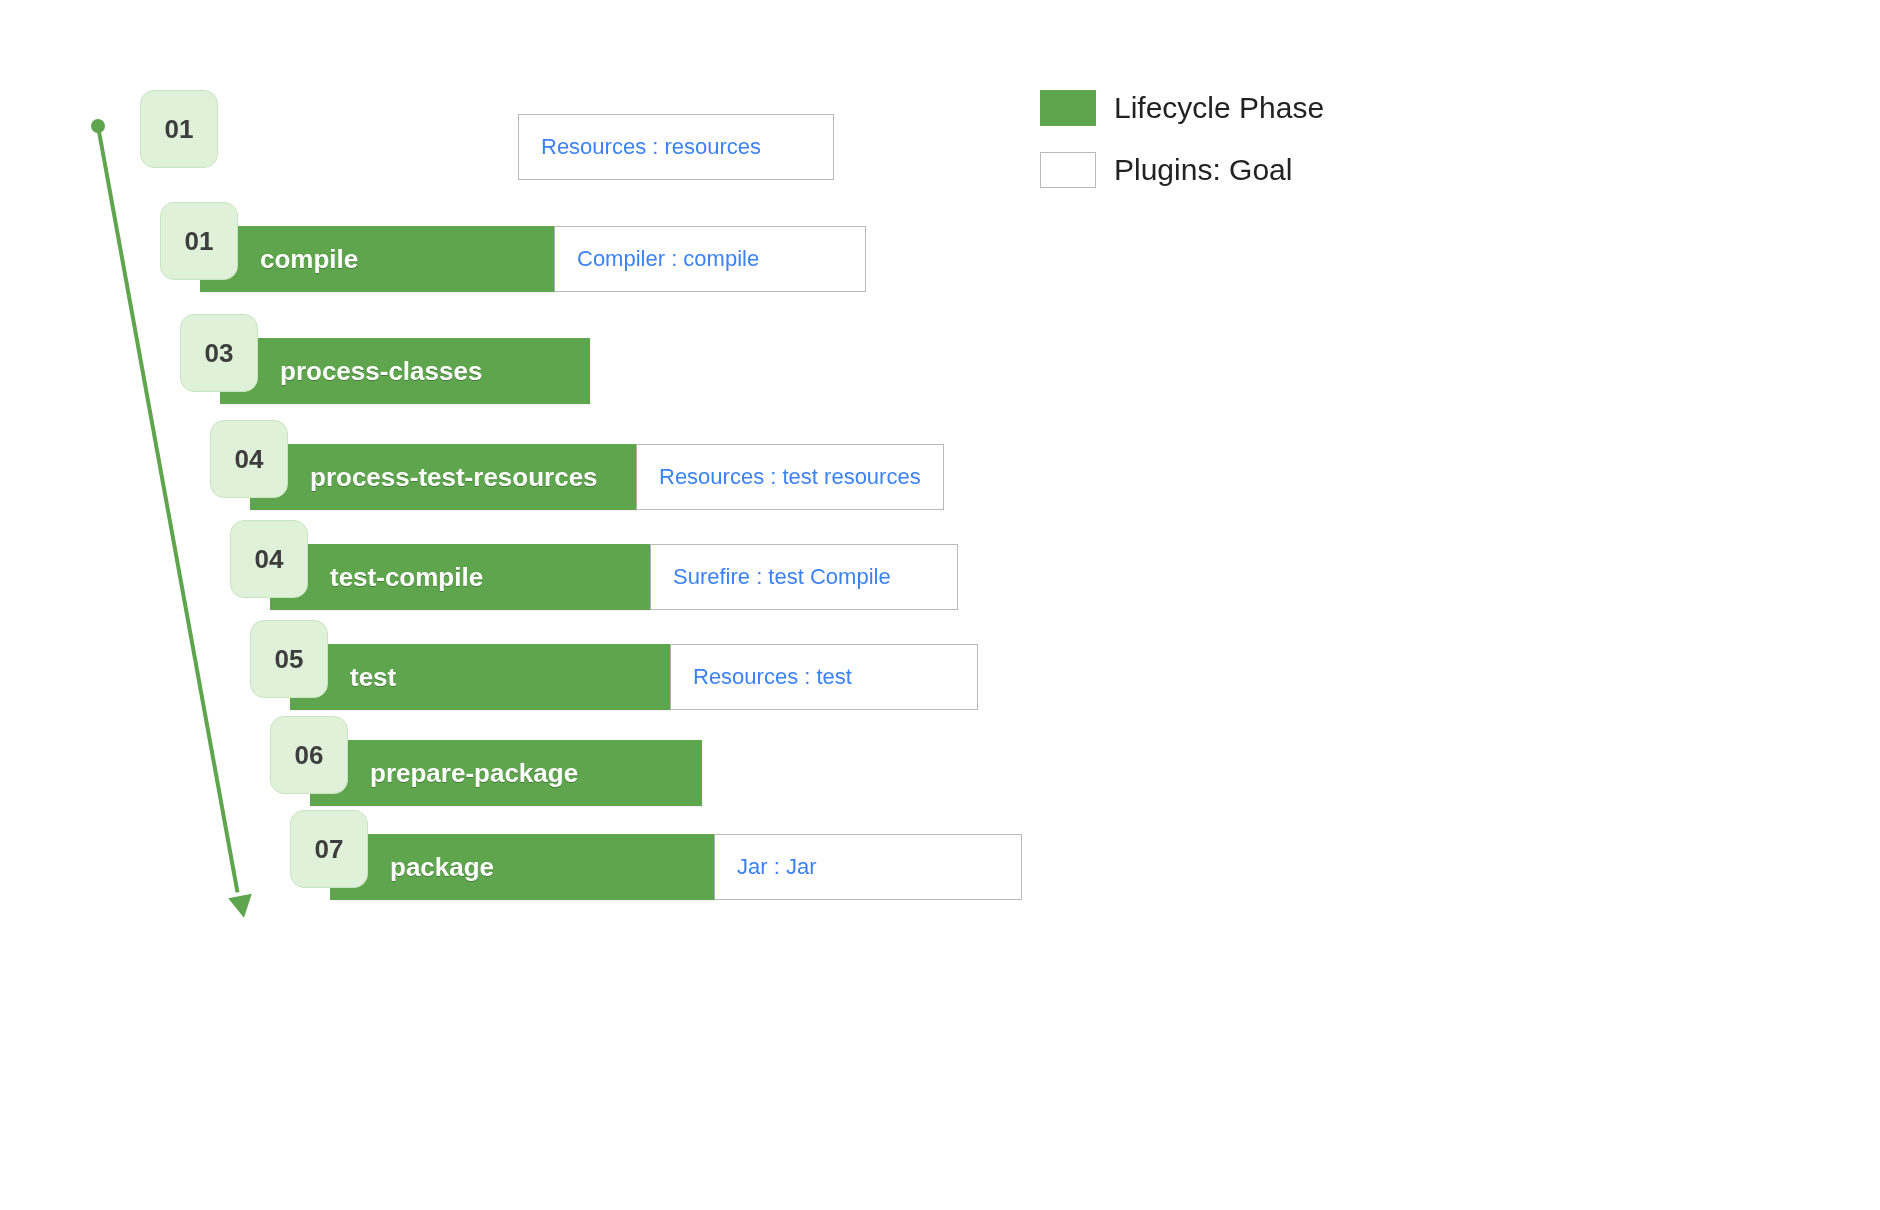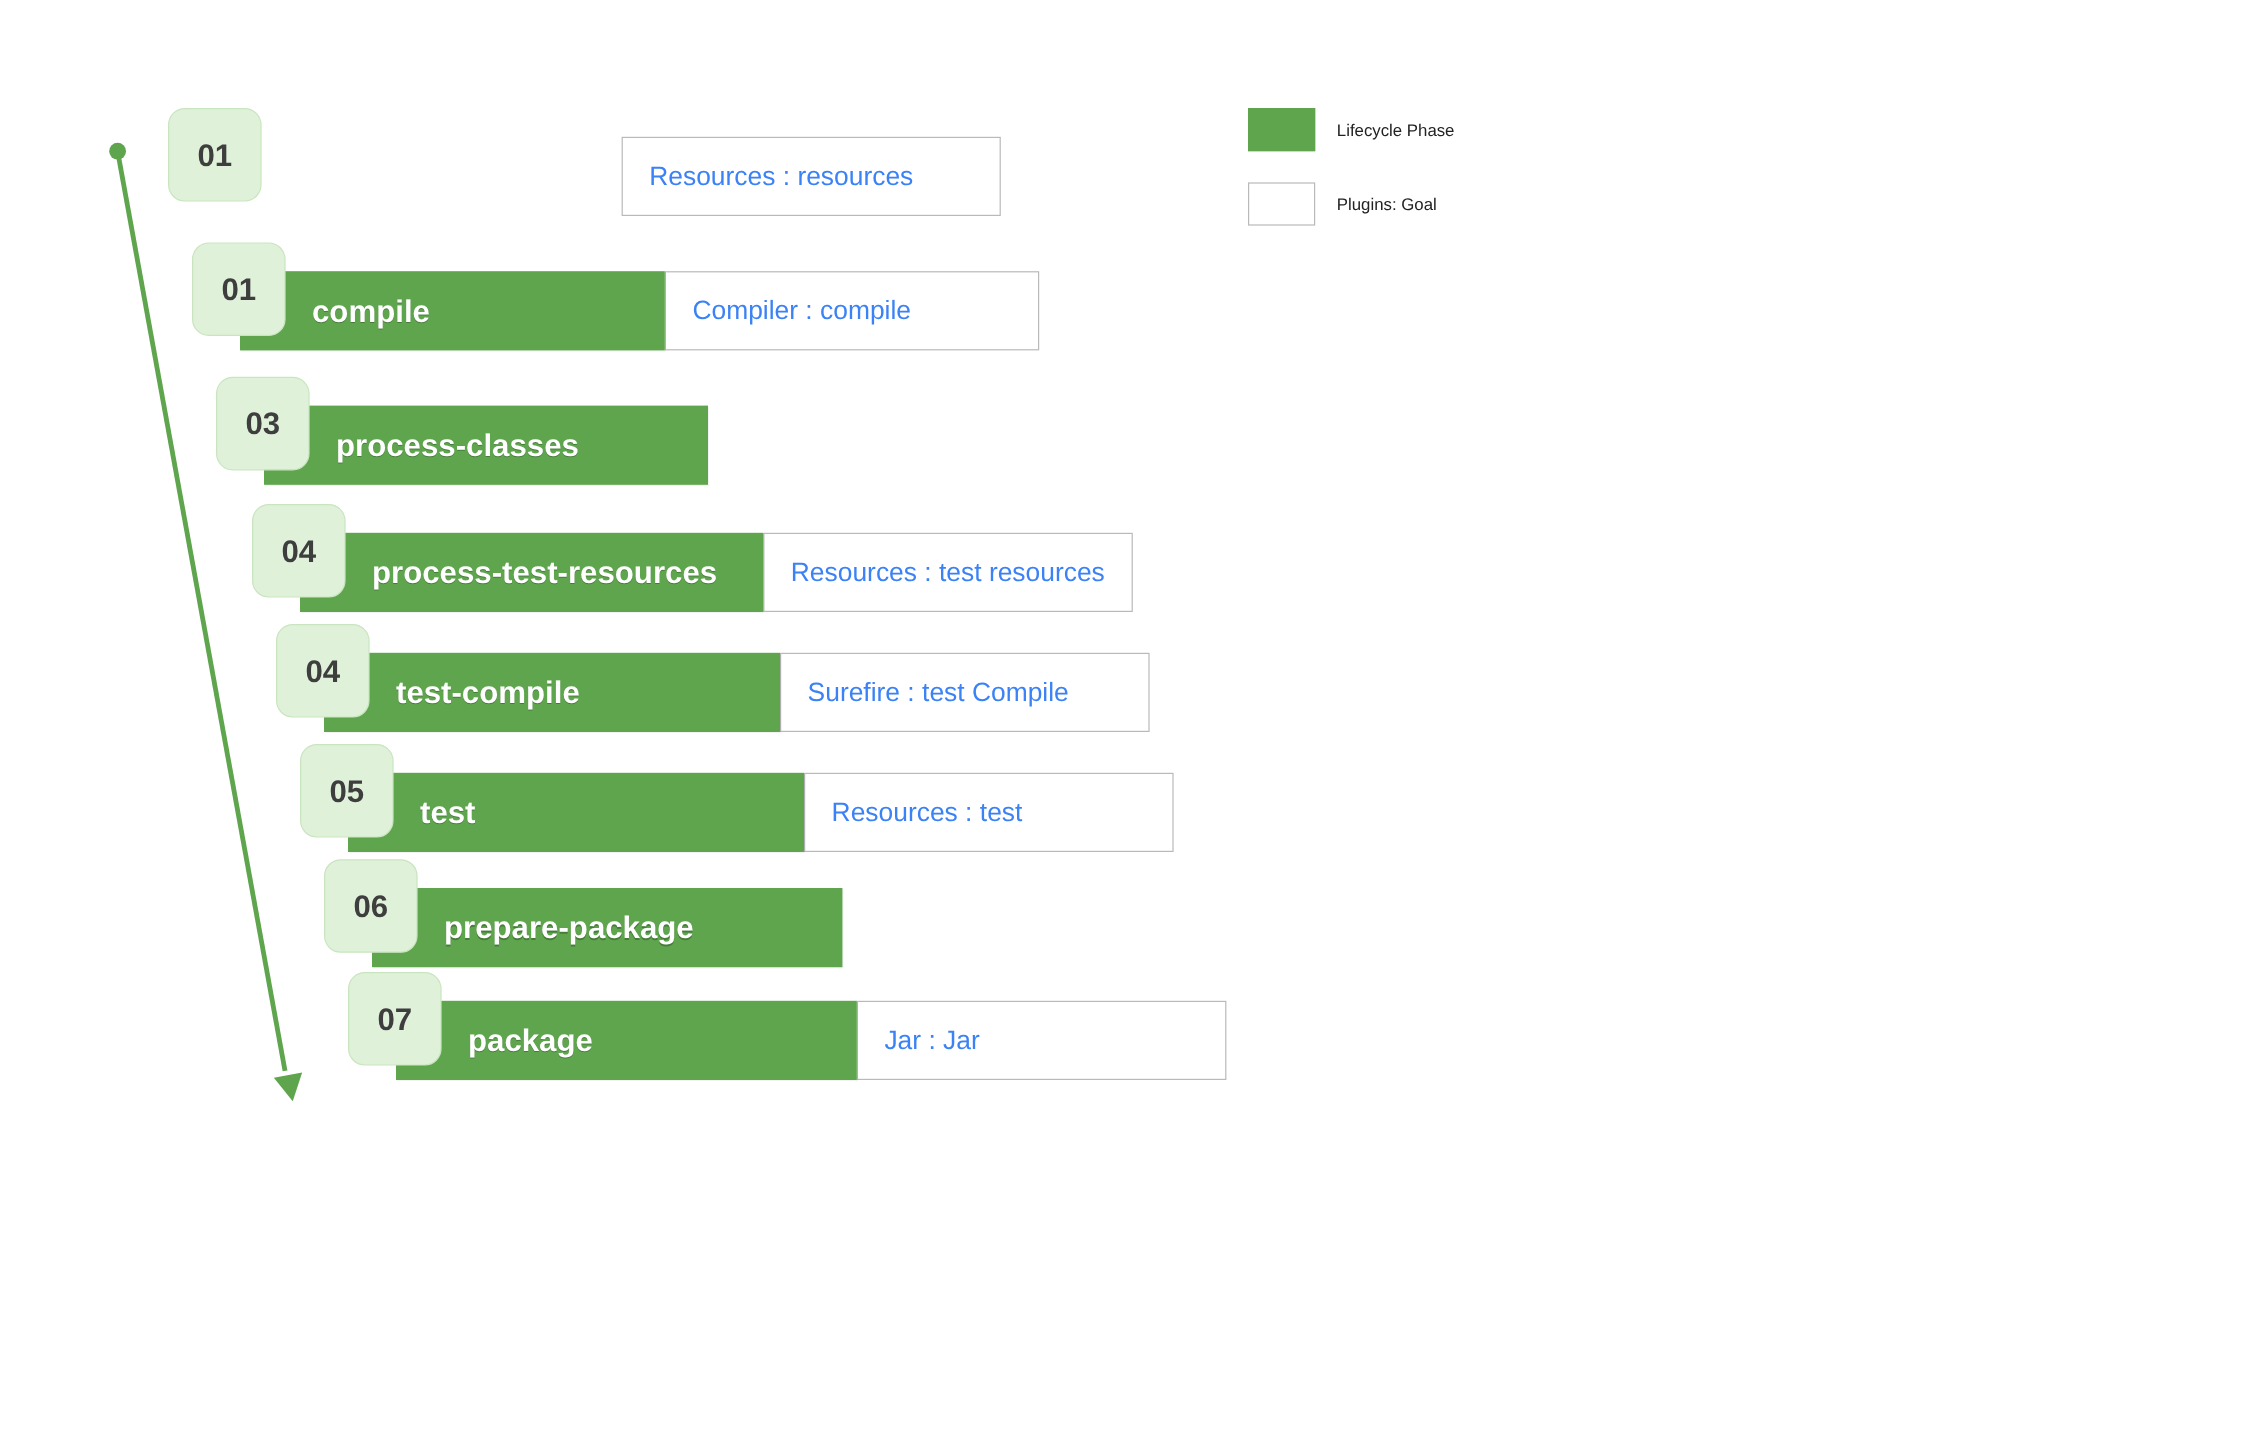"Lifecycle Phase" .legend-label { font-size: 14px -> 30px }
